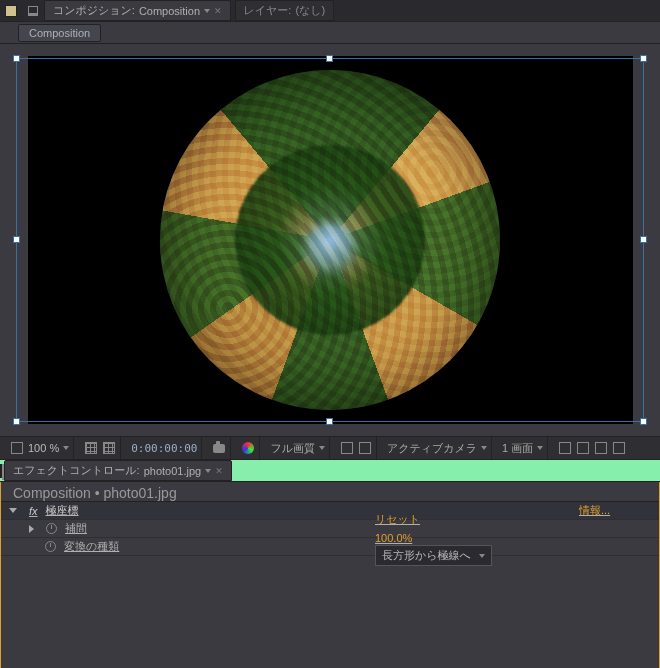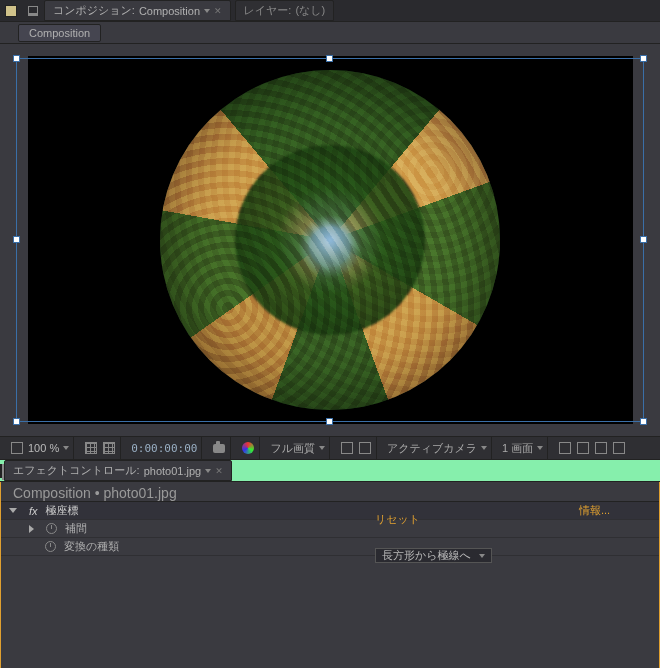"fx" .fx-row { text-decoration: none -> underline }
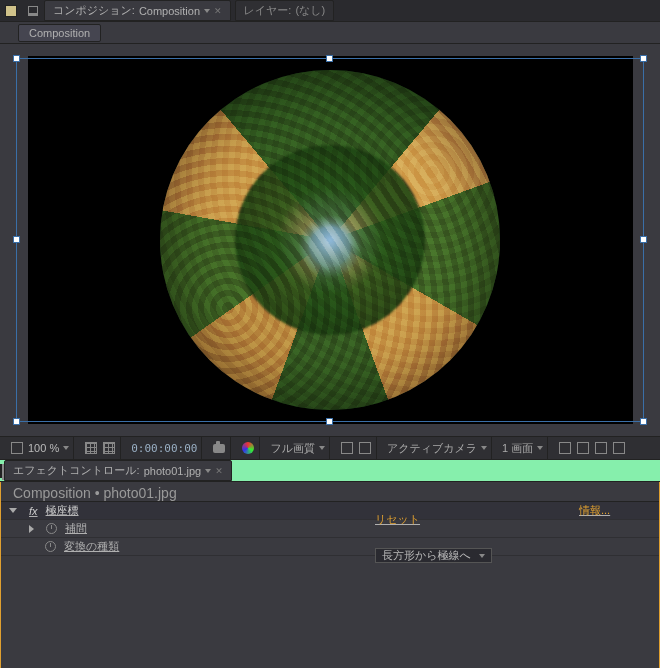"100.0%" div.fx-val-col { html: none -> <div> <span>100.0%</span> </div> }
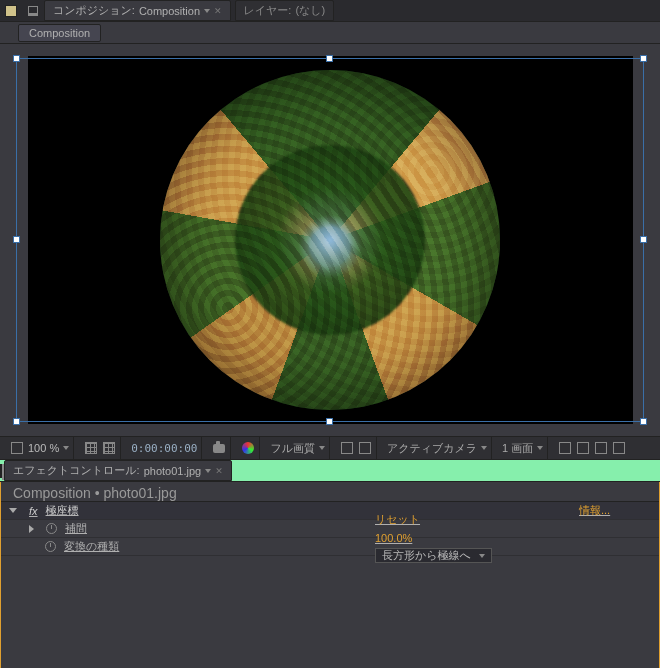"長方形から極線へ" .fx-select { height: 15px -> 21px }
